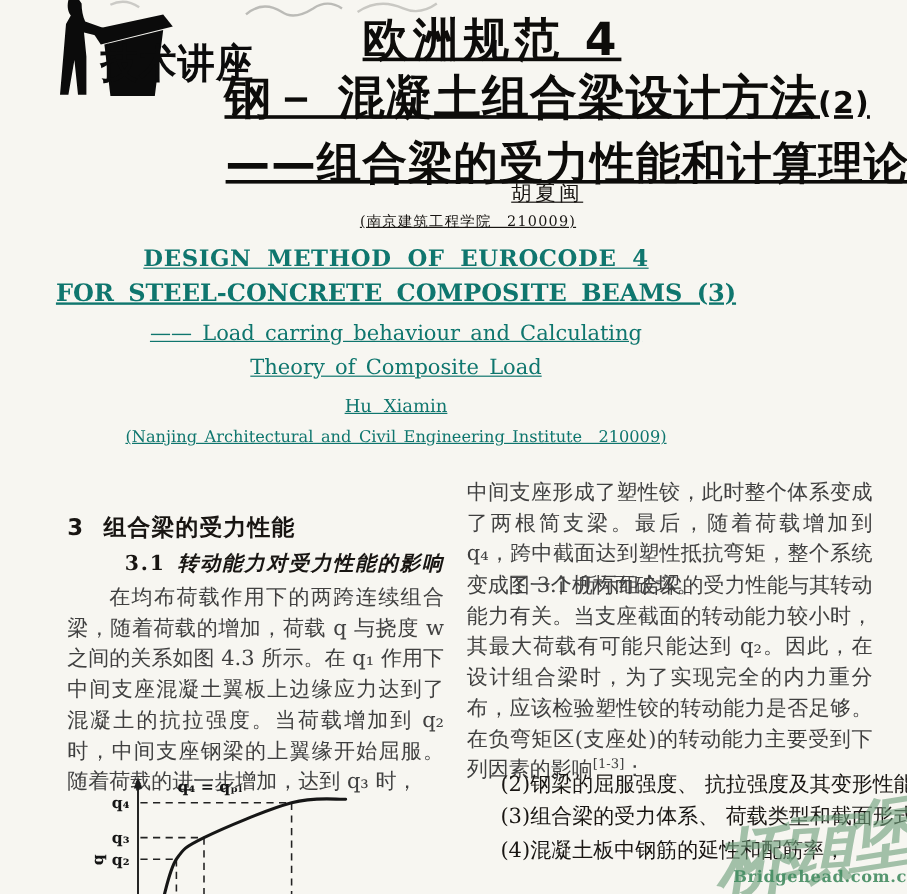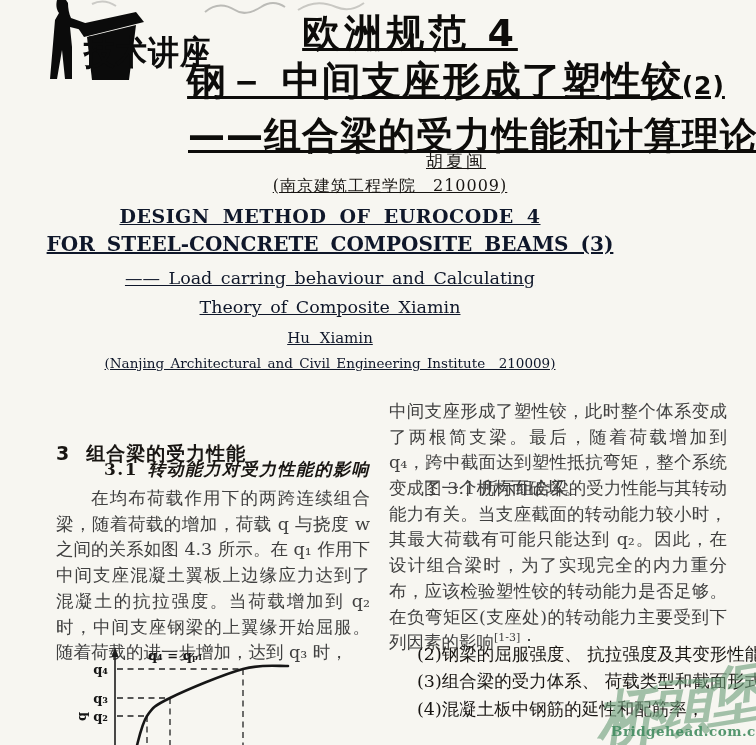"钢－ 中间支座形成了塑性铰" span { text: 中间支座形成了塑性铰 -> 混凝土组合梁设计方法 }
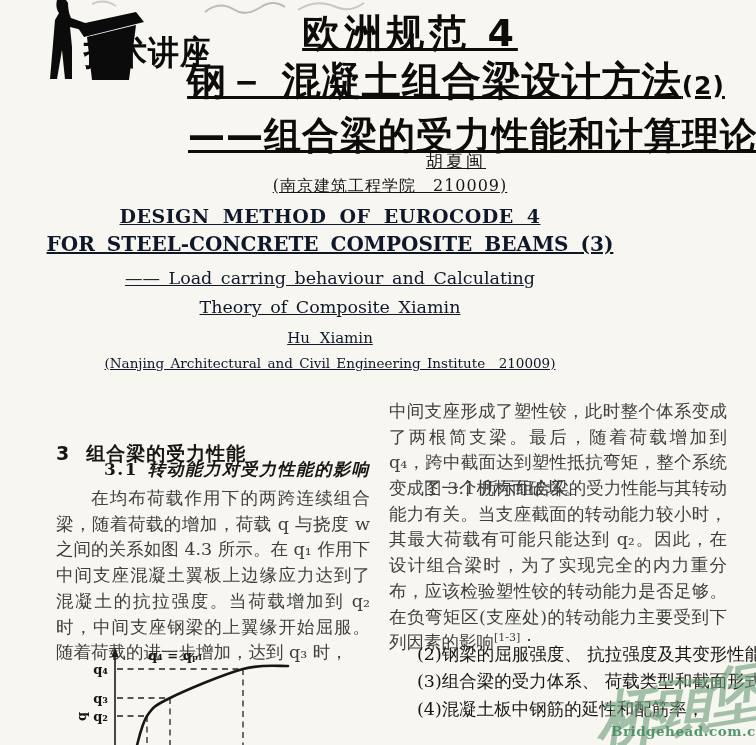"(南京建筑工程学院 210009)" #cn-affiliation { font-size: 16px -> 12px }
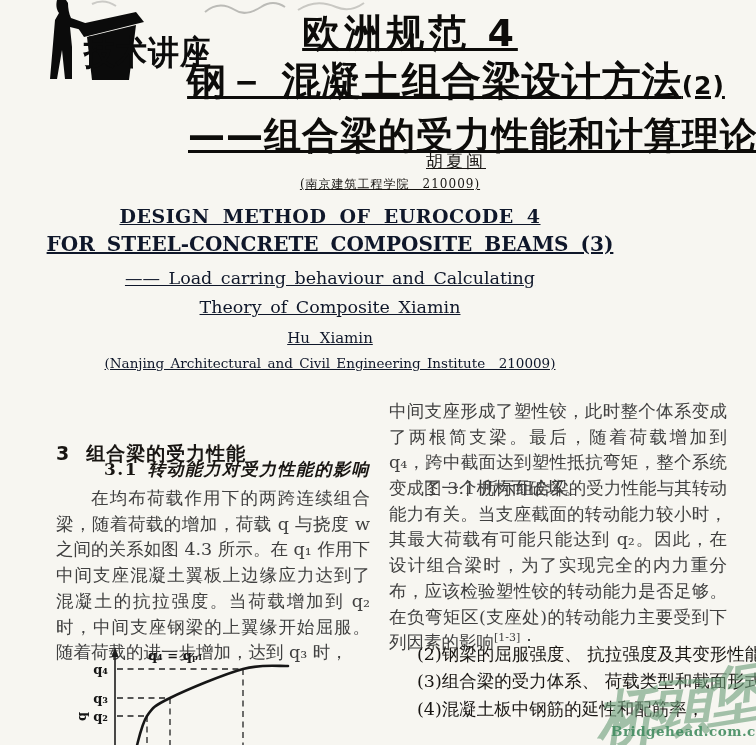"DESIGN METHOD OF EUROCODE 4" .en { color: #0f172a -> #0f766e }
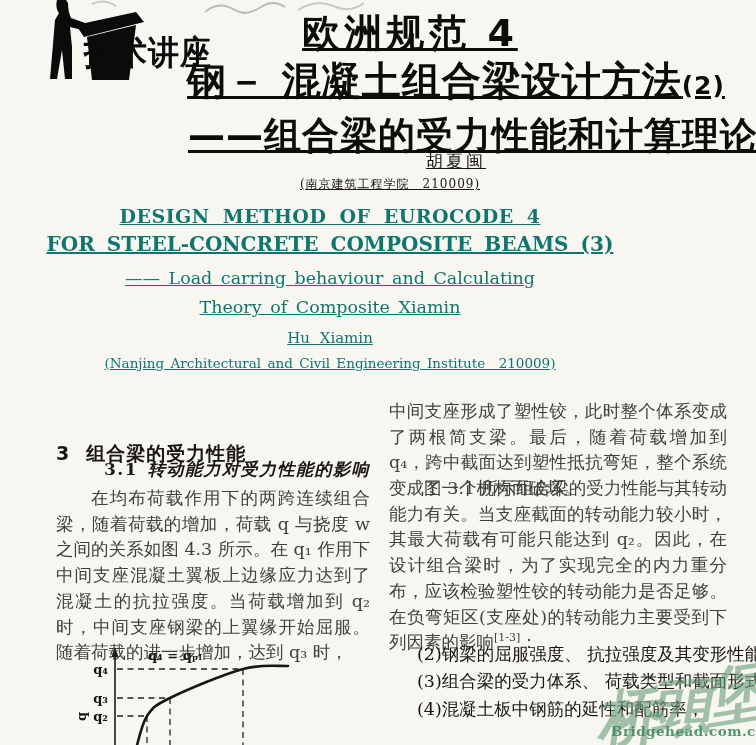"Theory of Composite Xiamin" div.abs { text: Xiamin -> Load }
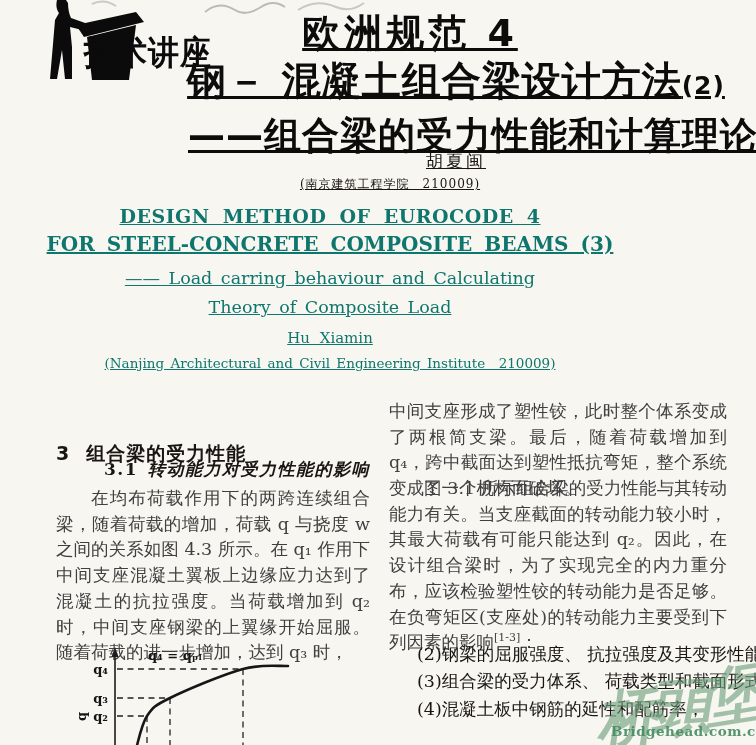"3 组合梁的受力性能" #sec-heading { margin-top: 14px -> none }
